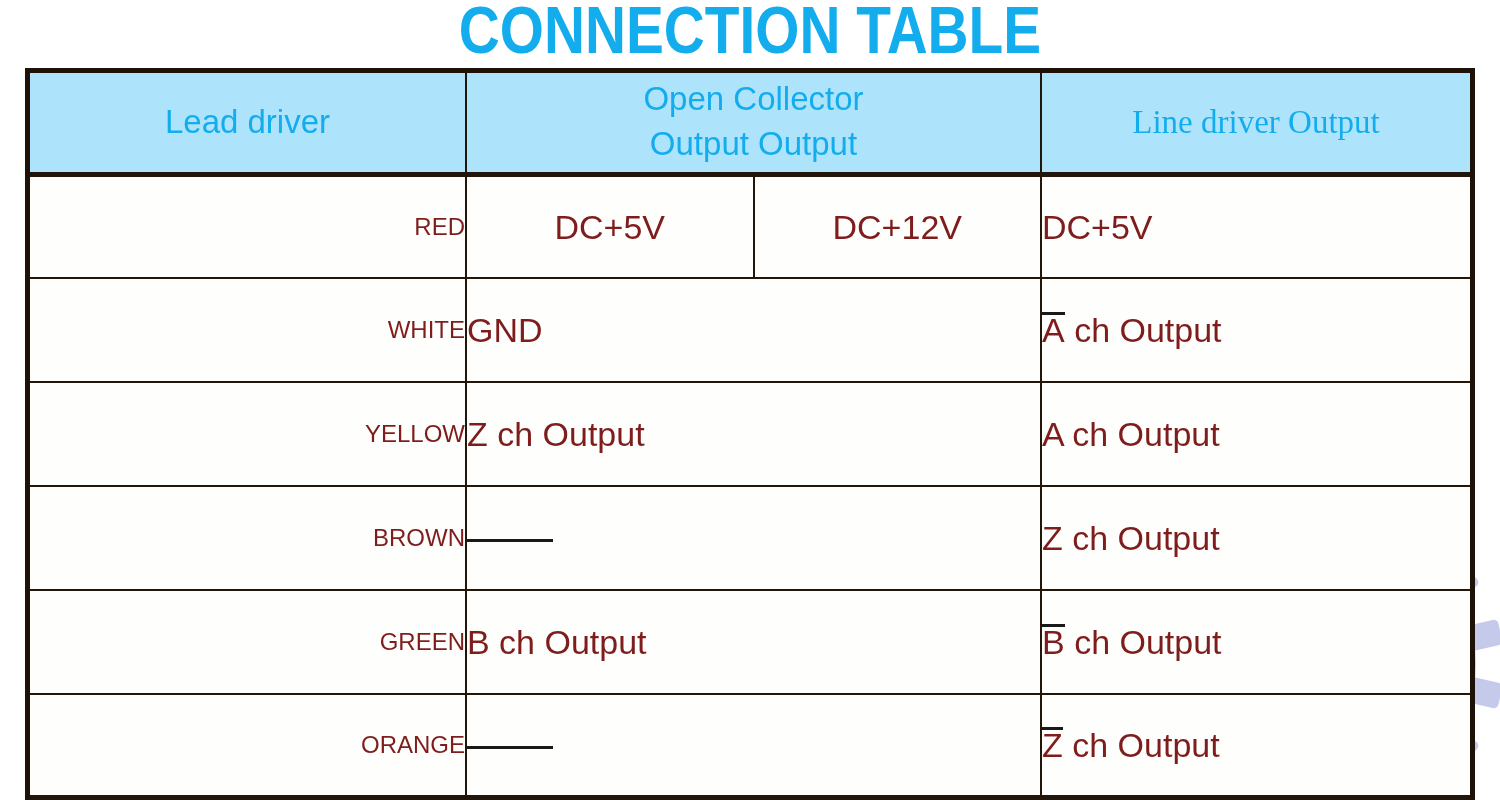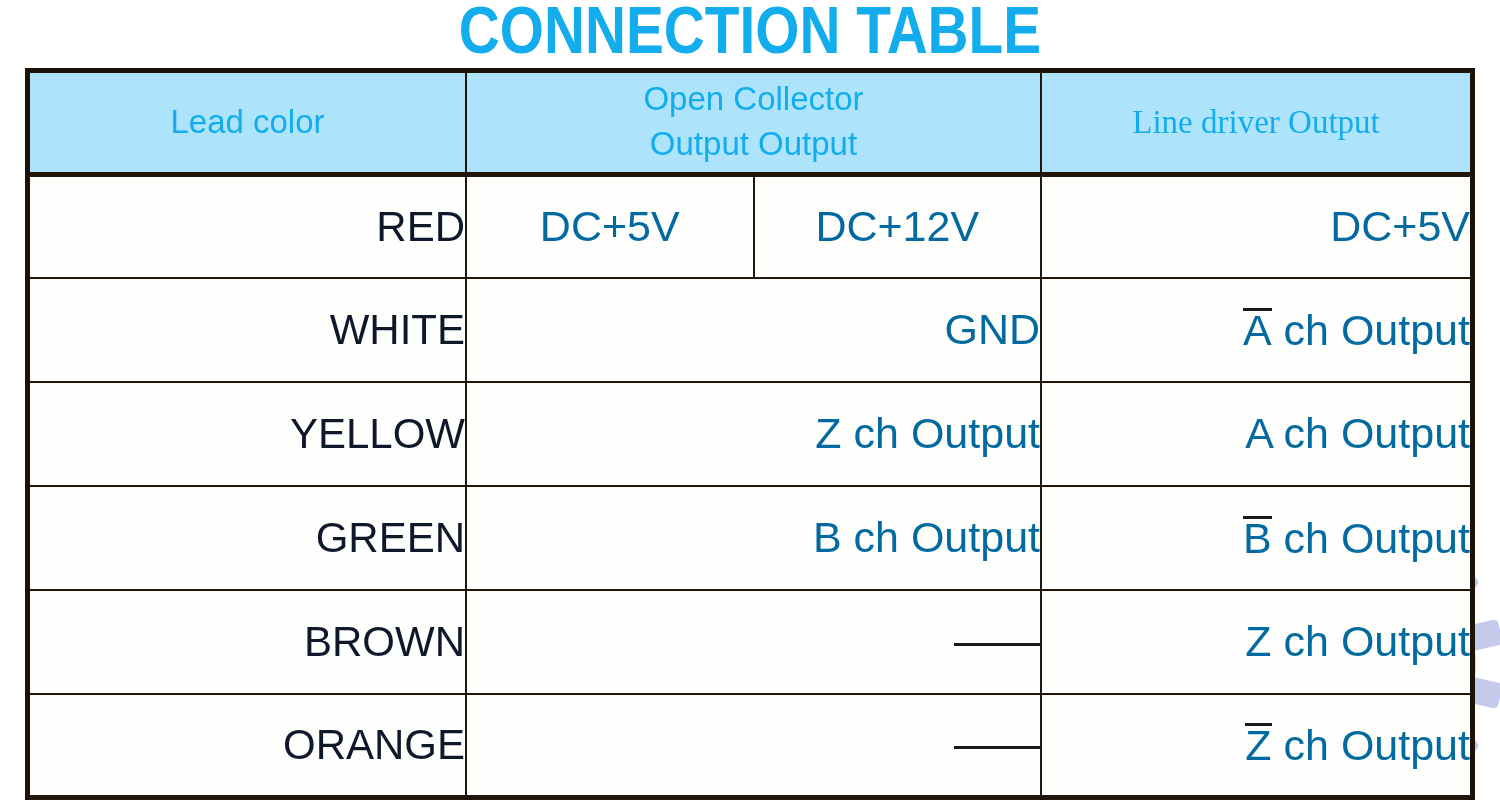"Lead color" th.h-lead { text: color -> driver }
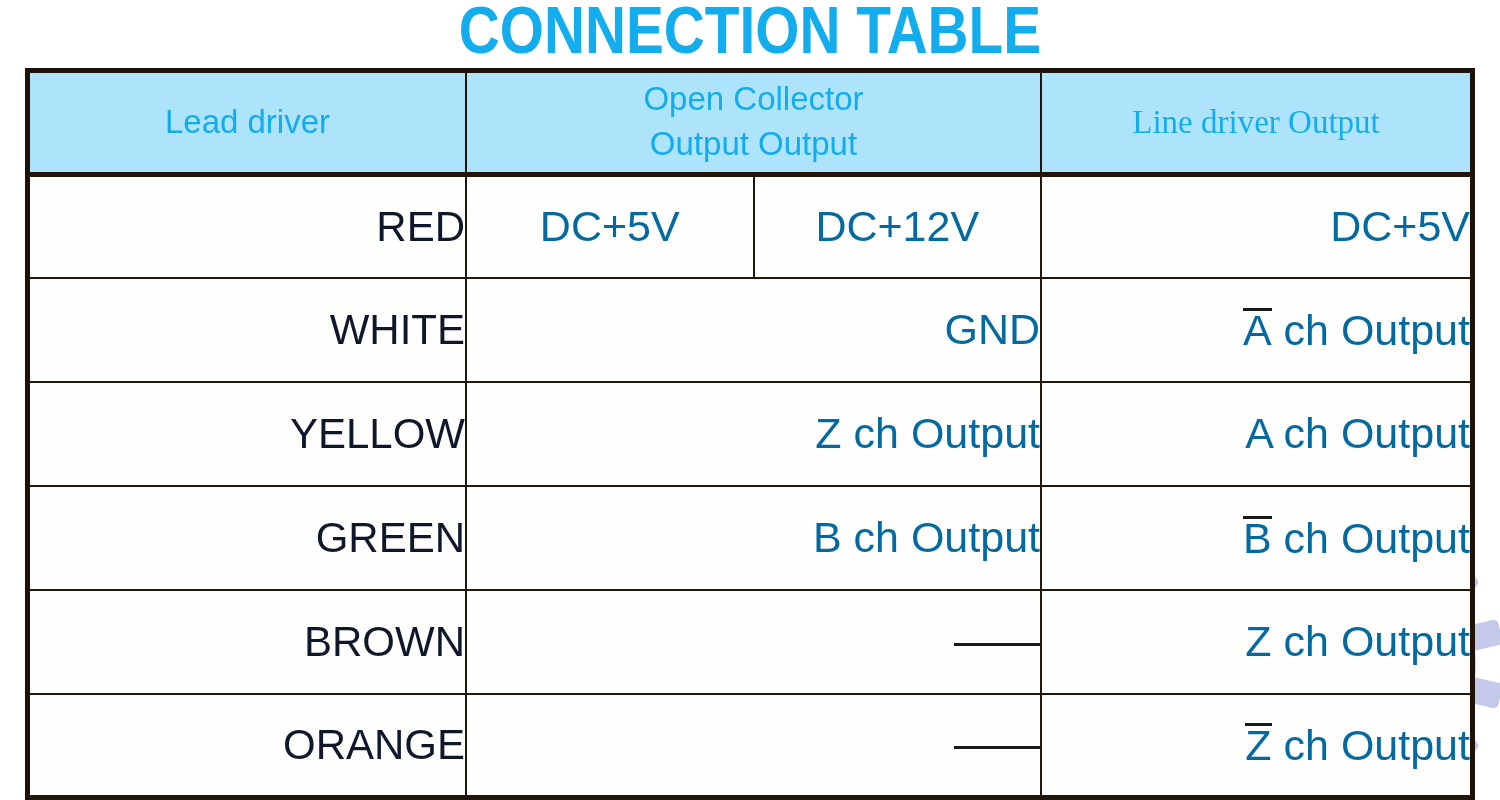"RED" td.lead { color: #0f172a -> #7f1d1d; font-size: 42px -> 24px }
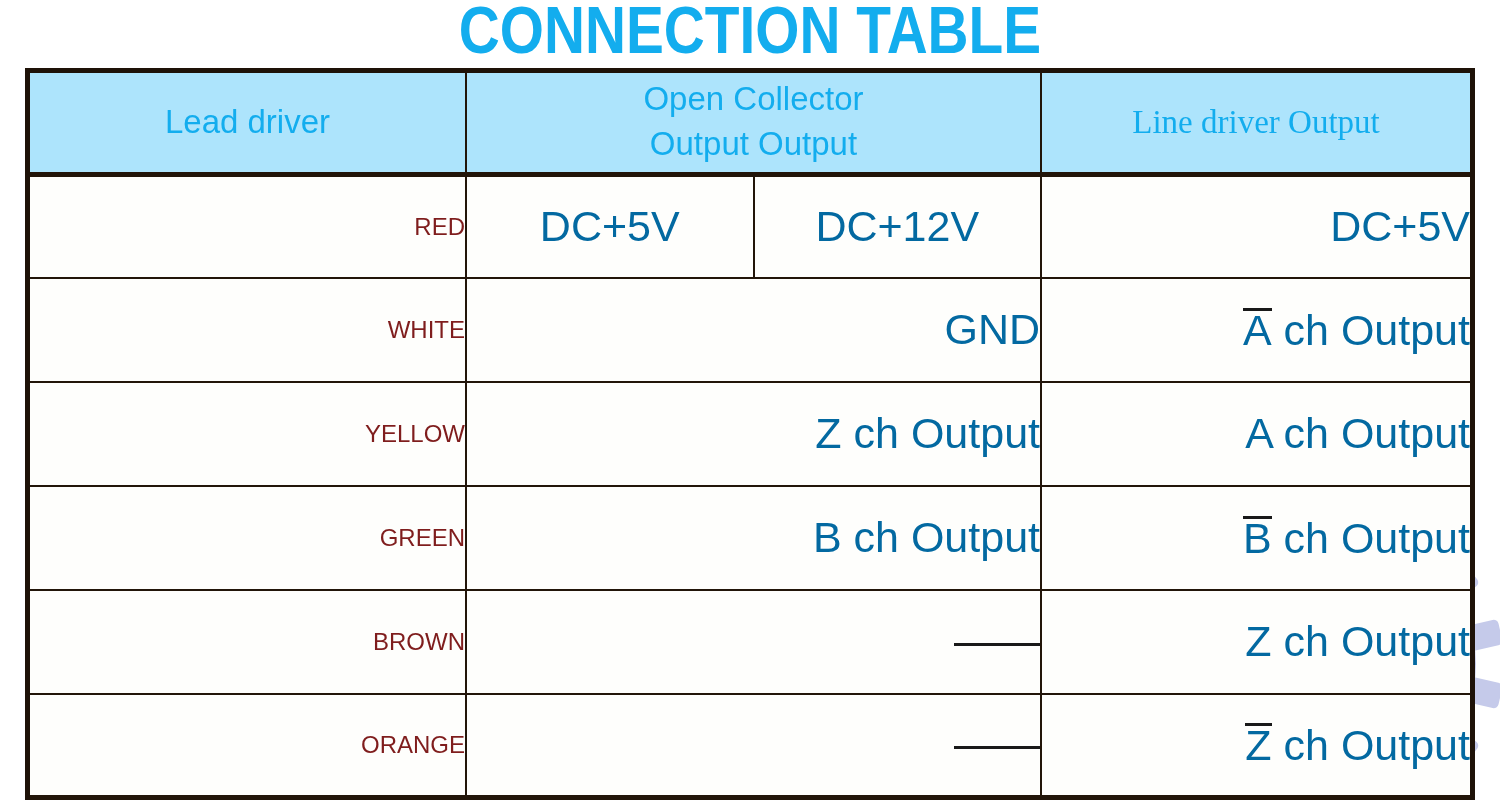"DC+5V" tbody td { color: #0369a1 -> #7f1d1d; font-size: 43px -> 34px; text-align: right -> left }
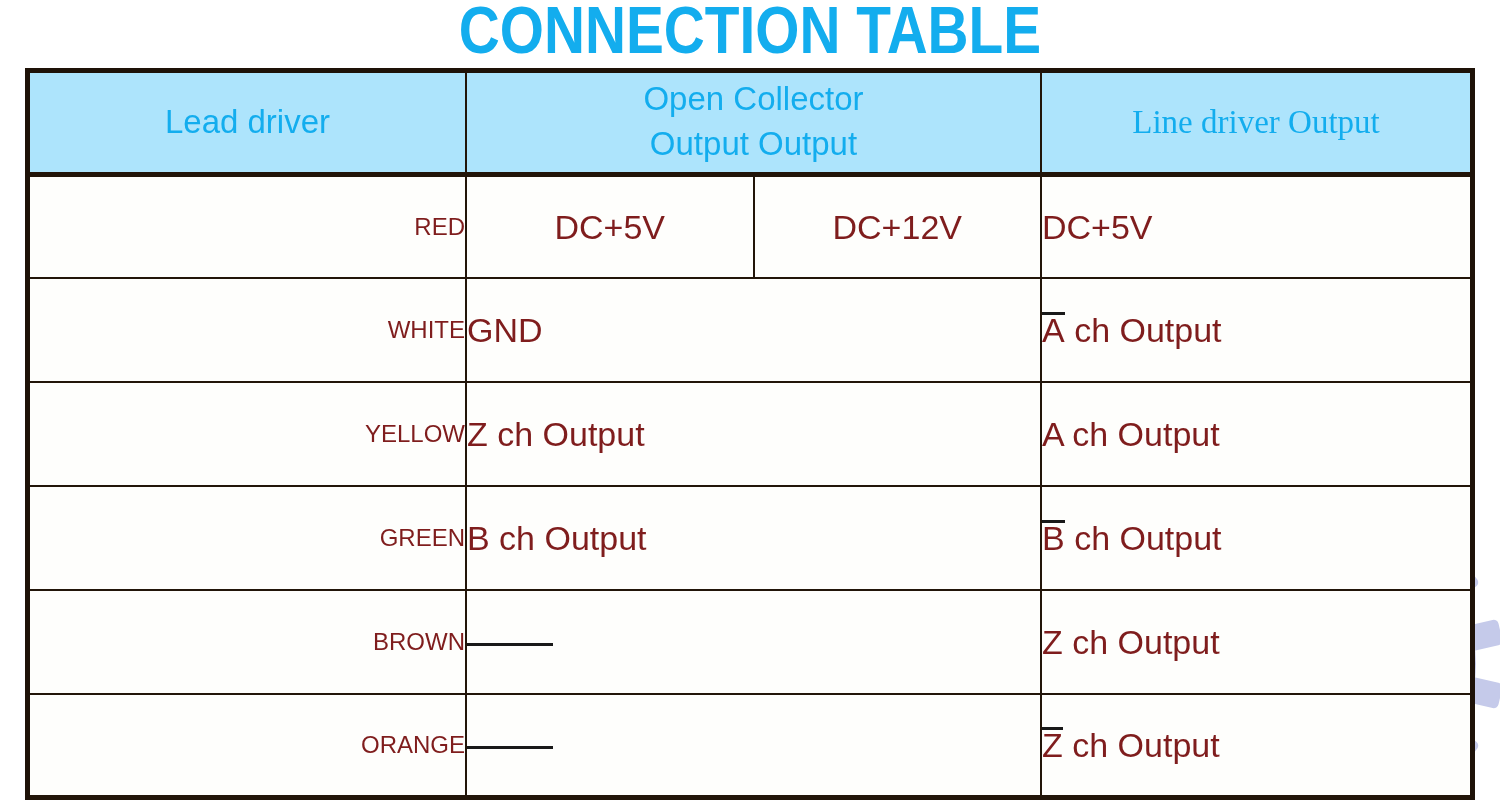"GREEN" tr { order: before "BROWN" -> after "BROWN" }
